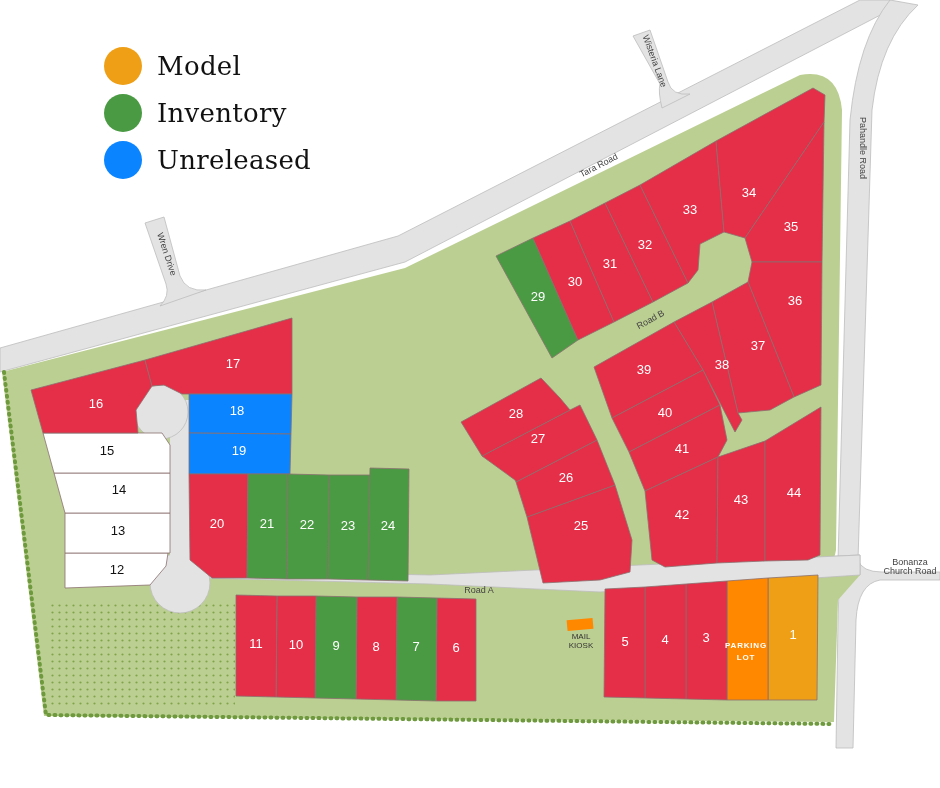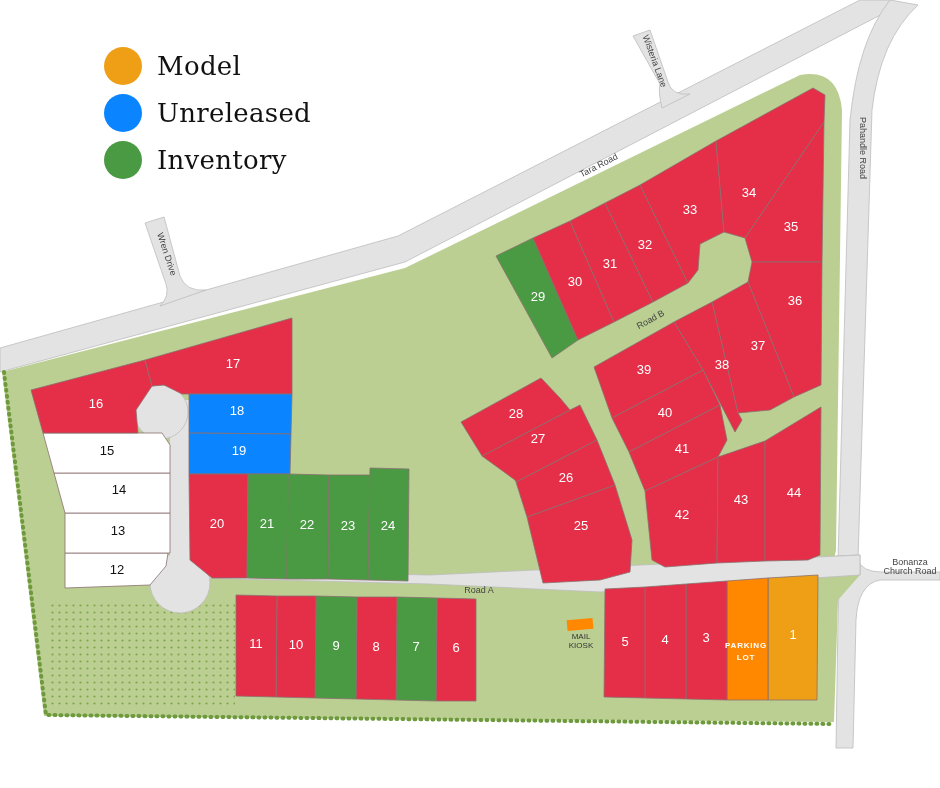"Unreleased" div.legend-item { order: before "Inventory" -> after "Inventory" }
